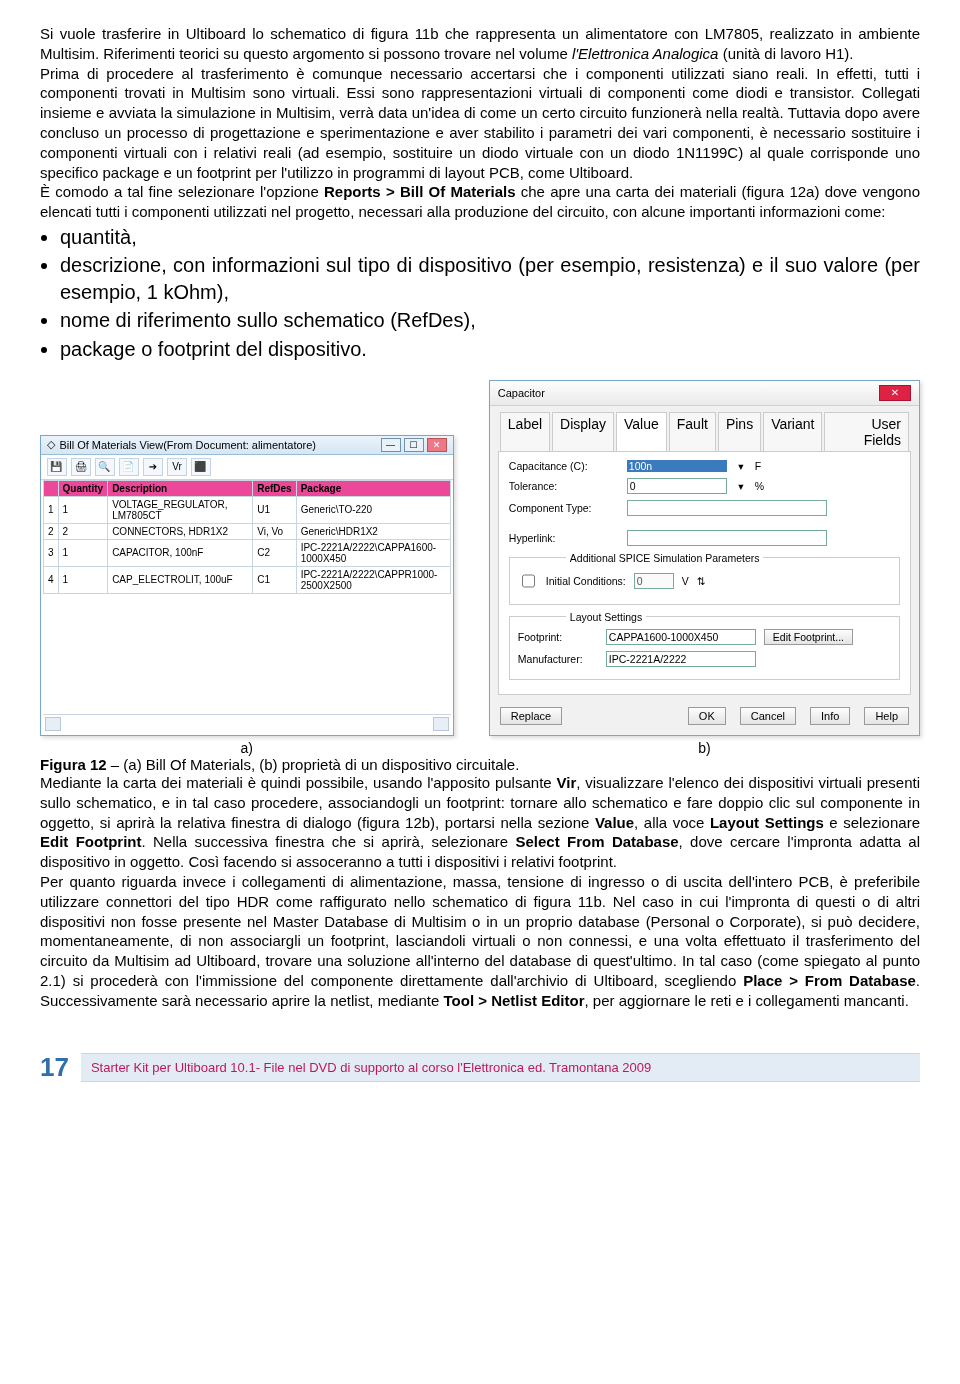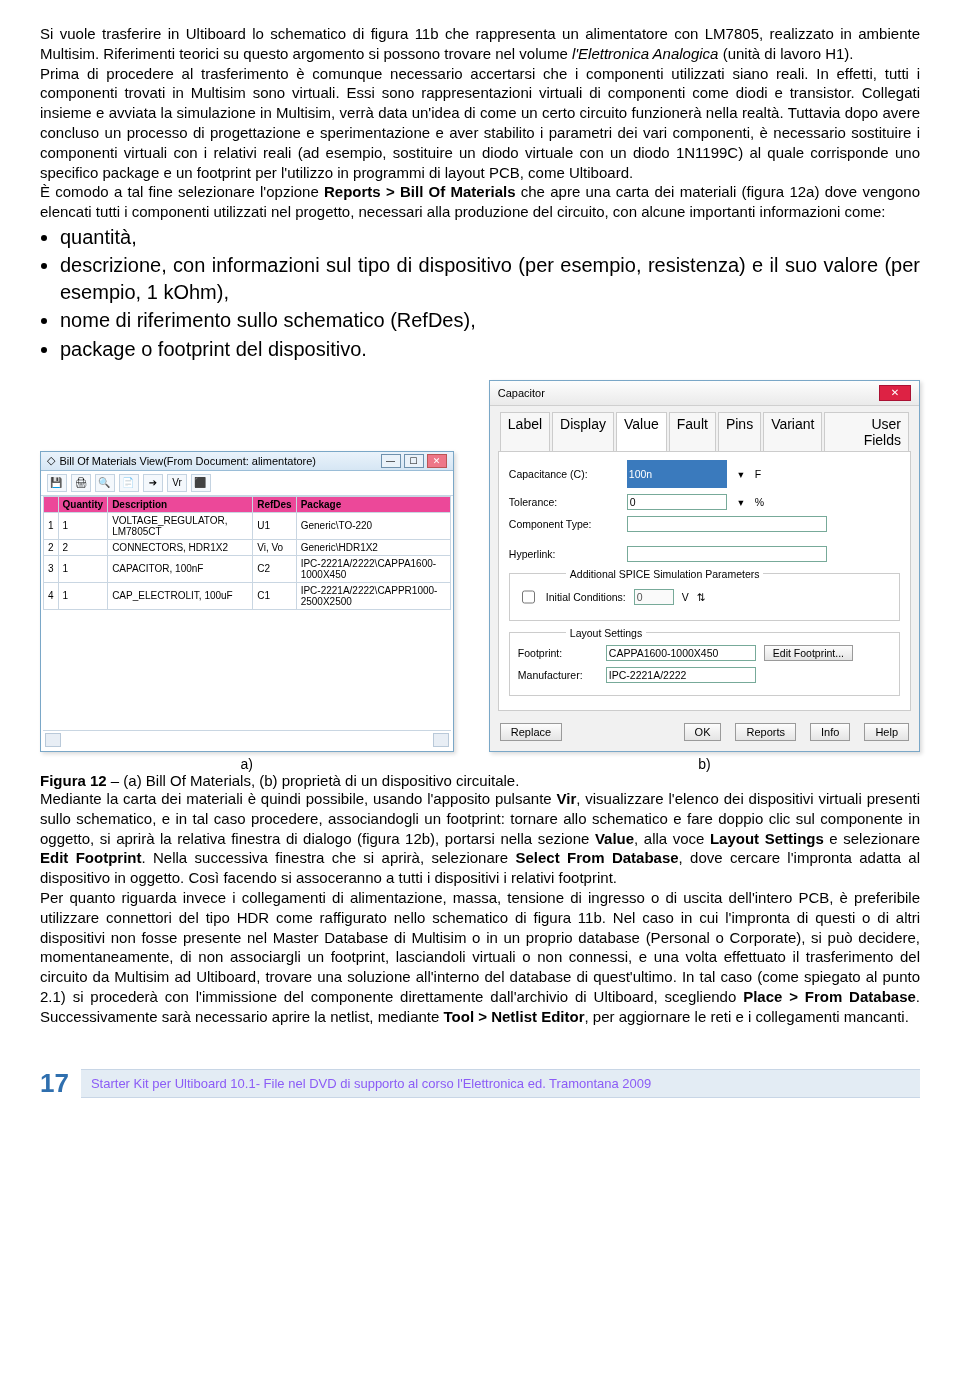"100n" .hilite { padding: 8px 2px -> 0 2px }
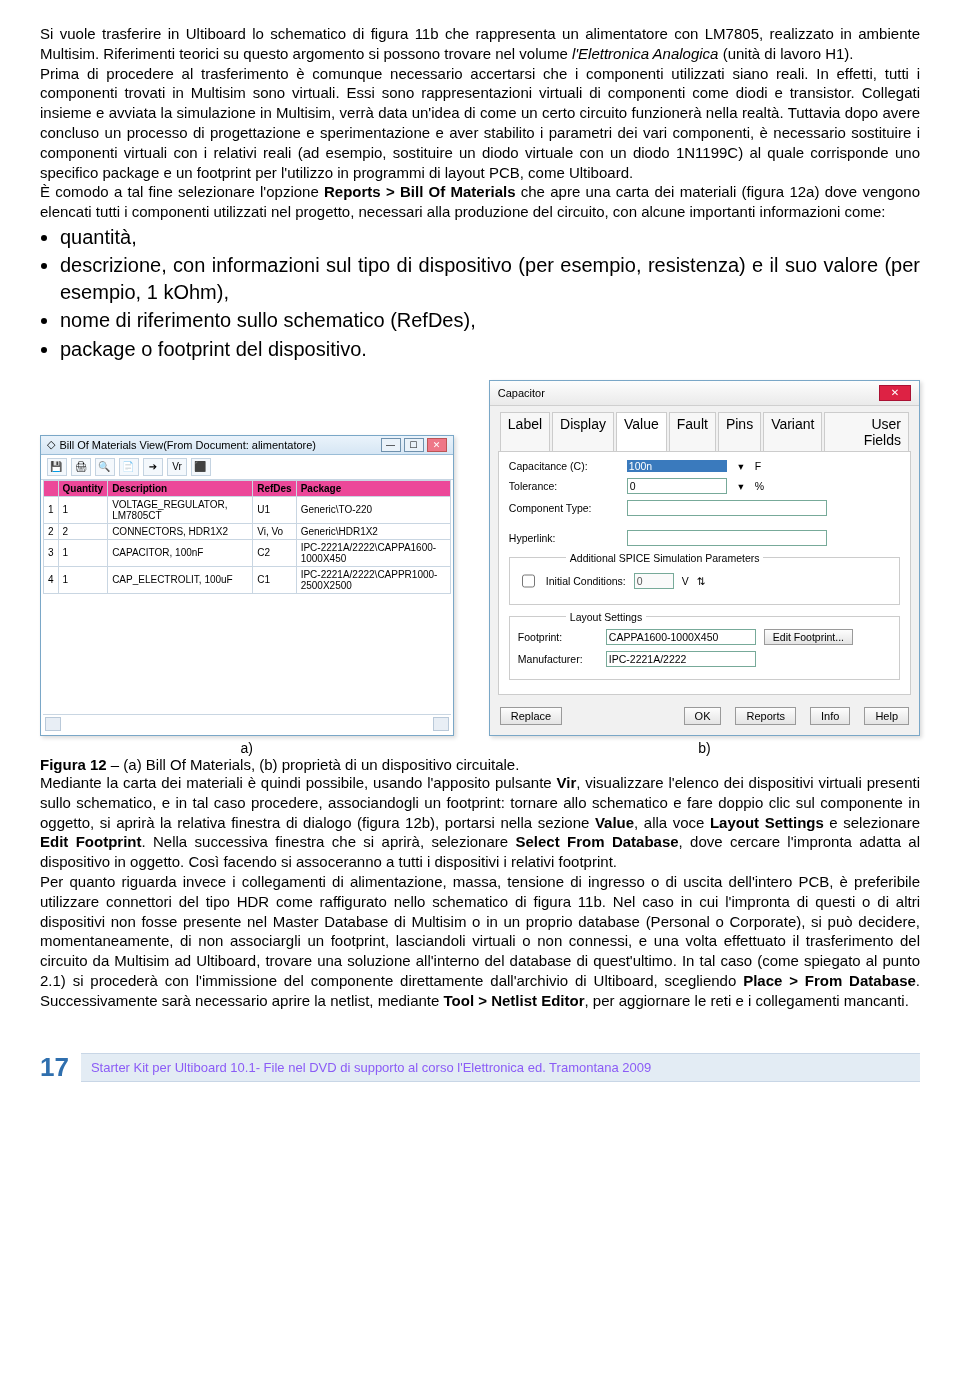"Reports" span.btn { text: Reports -> Cancel }
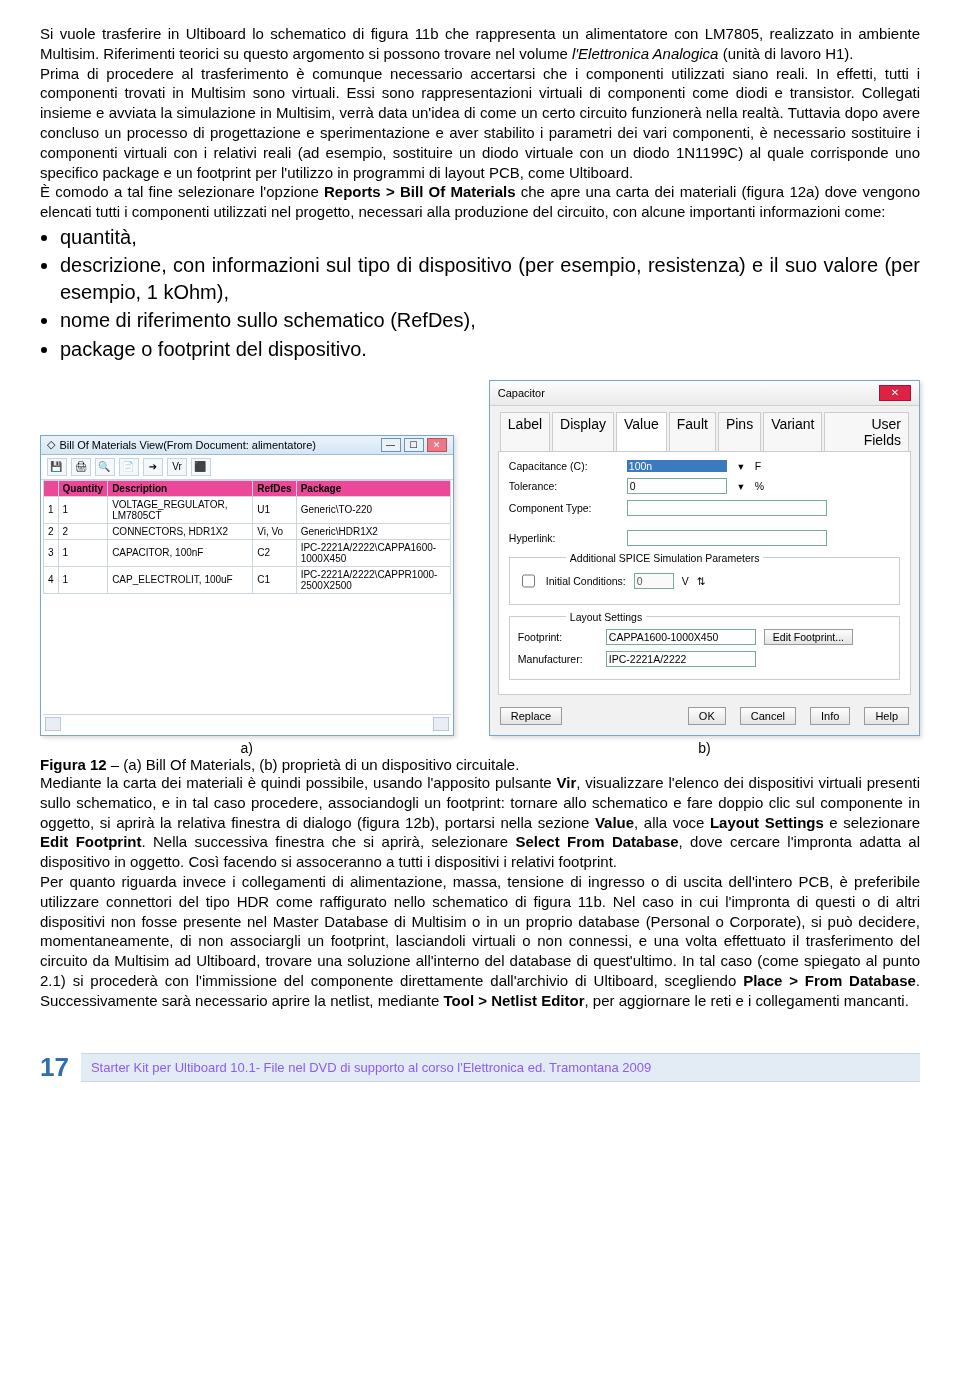"Starter Kit per Ultiboard 10.1-" .footer .bar { color: #8b5cf6 -> #be185d }
